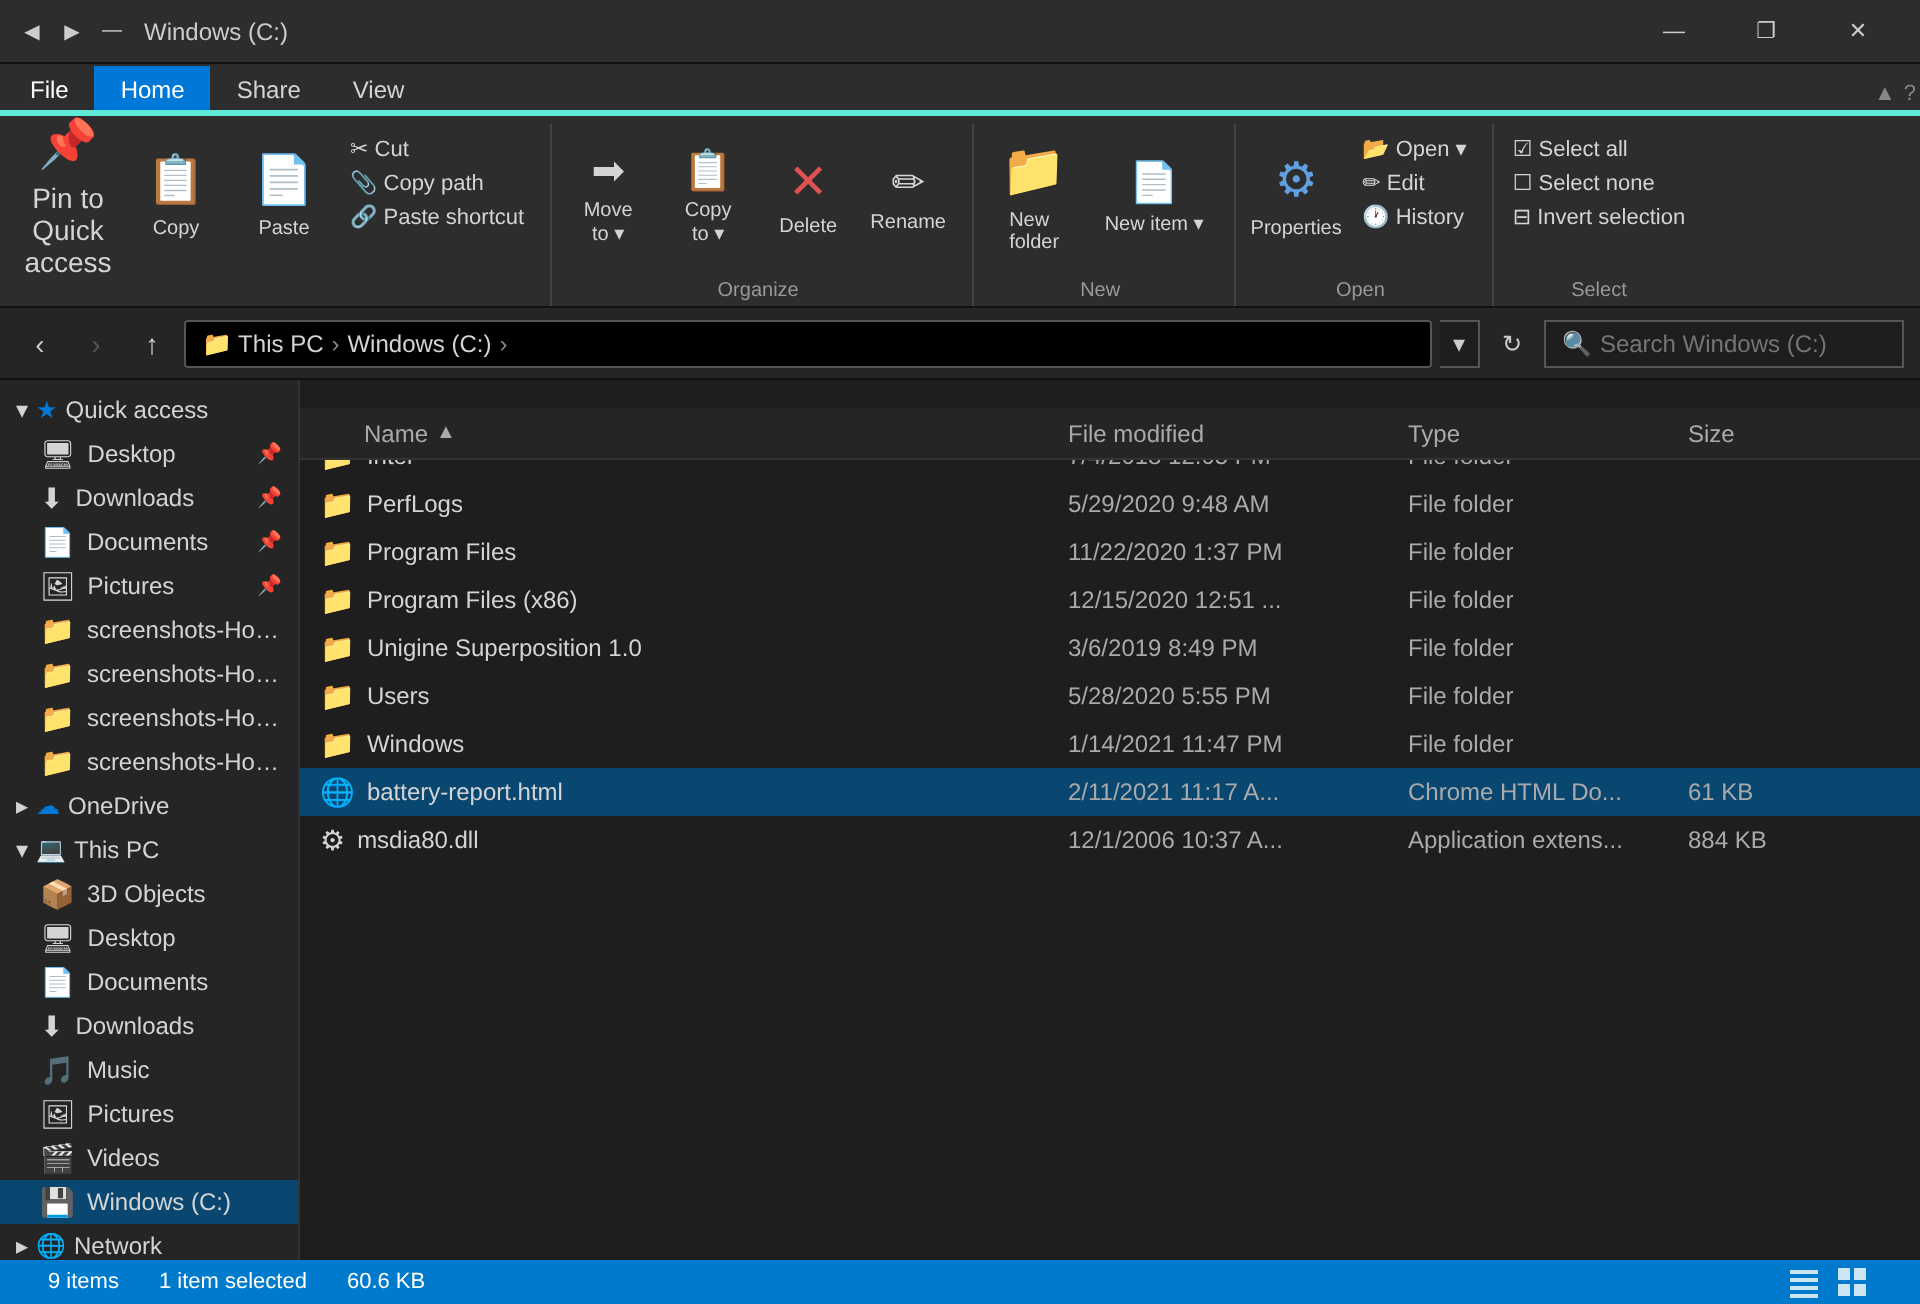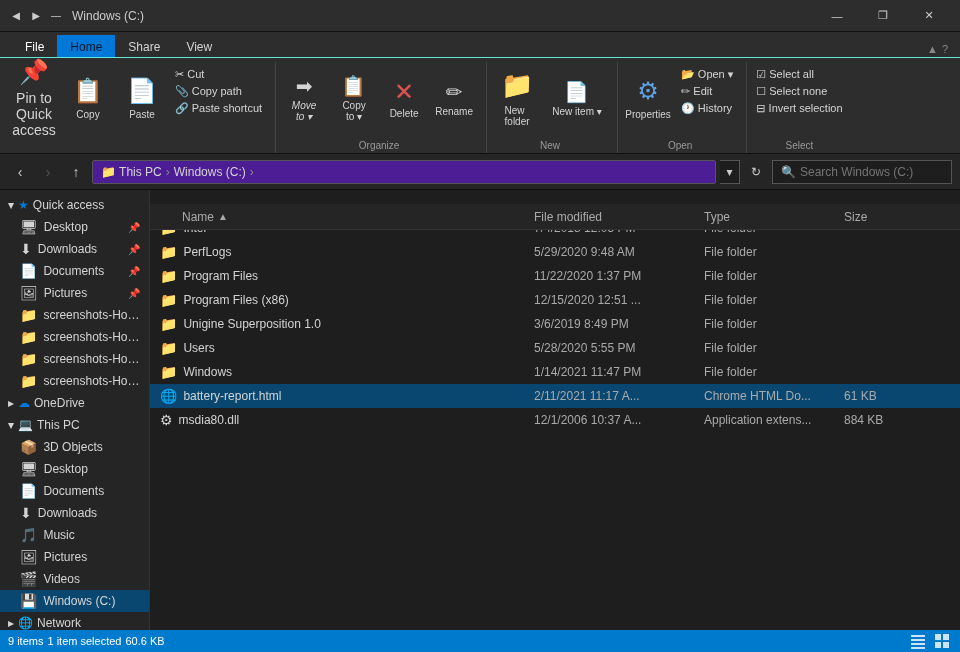"File" #ribbon-tabs { border-bottom: 1px solid #5eead4 -> 3px solid #5eead4; padding: 0 12px -> 0 2px }
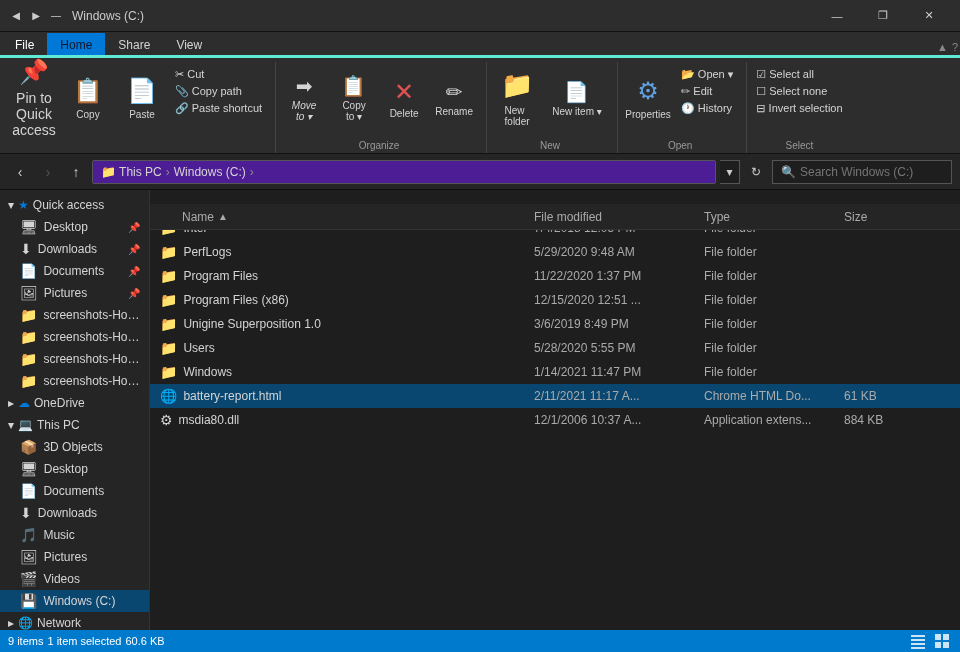"Home" .ribbon-tab.active { color: #0f172a -> #ffffff }
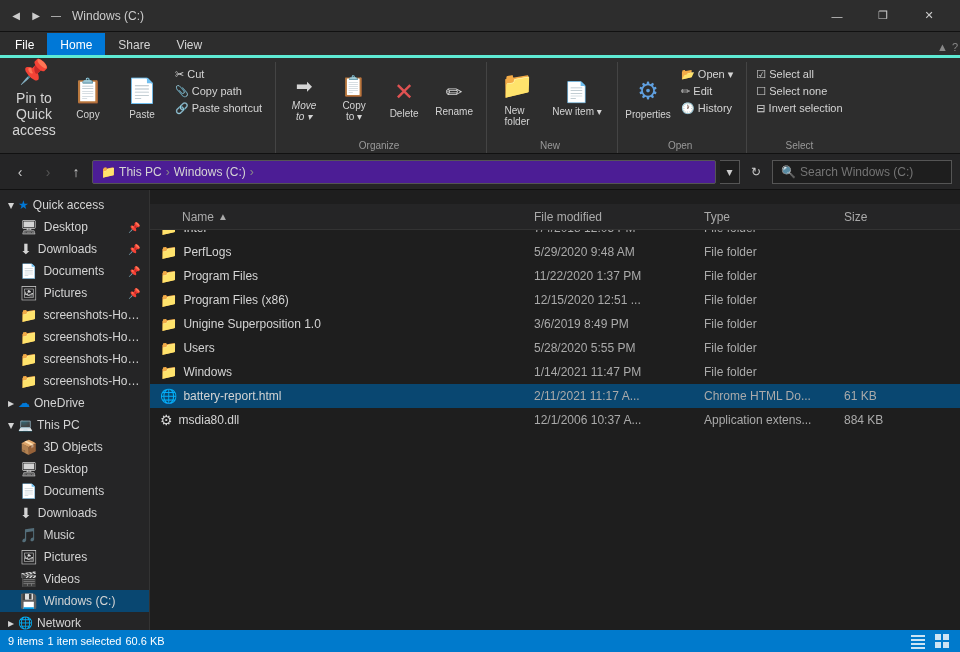"Move" span { font-style: italic -> none }
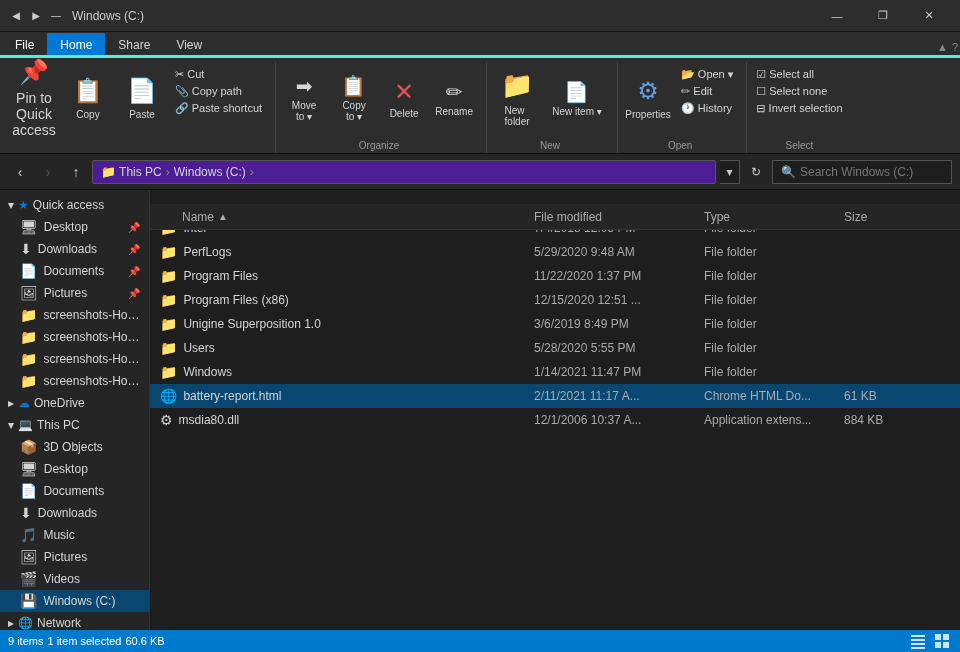"📁 This PC" #address-input { background: #4c1d95 -> #000000 }
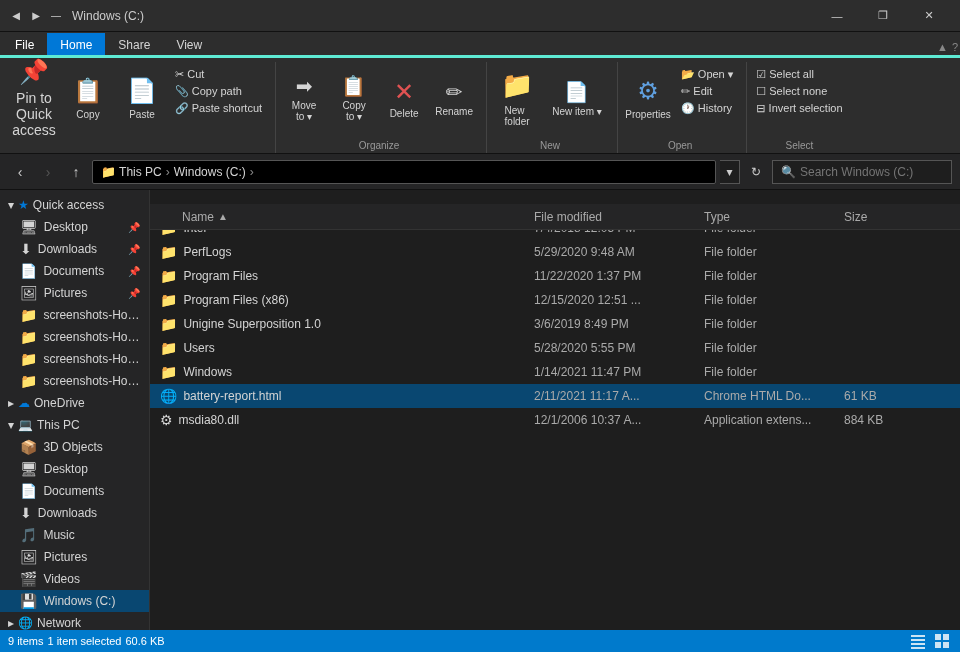"9 items" #status-bar { gap: 4px -> 20px; padding: 0 8px -> 0 24px }
